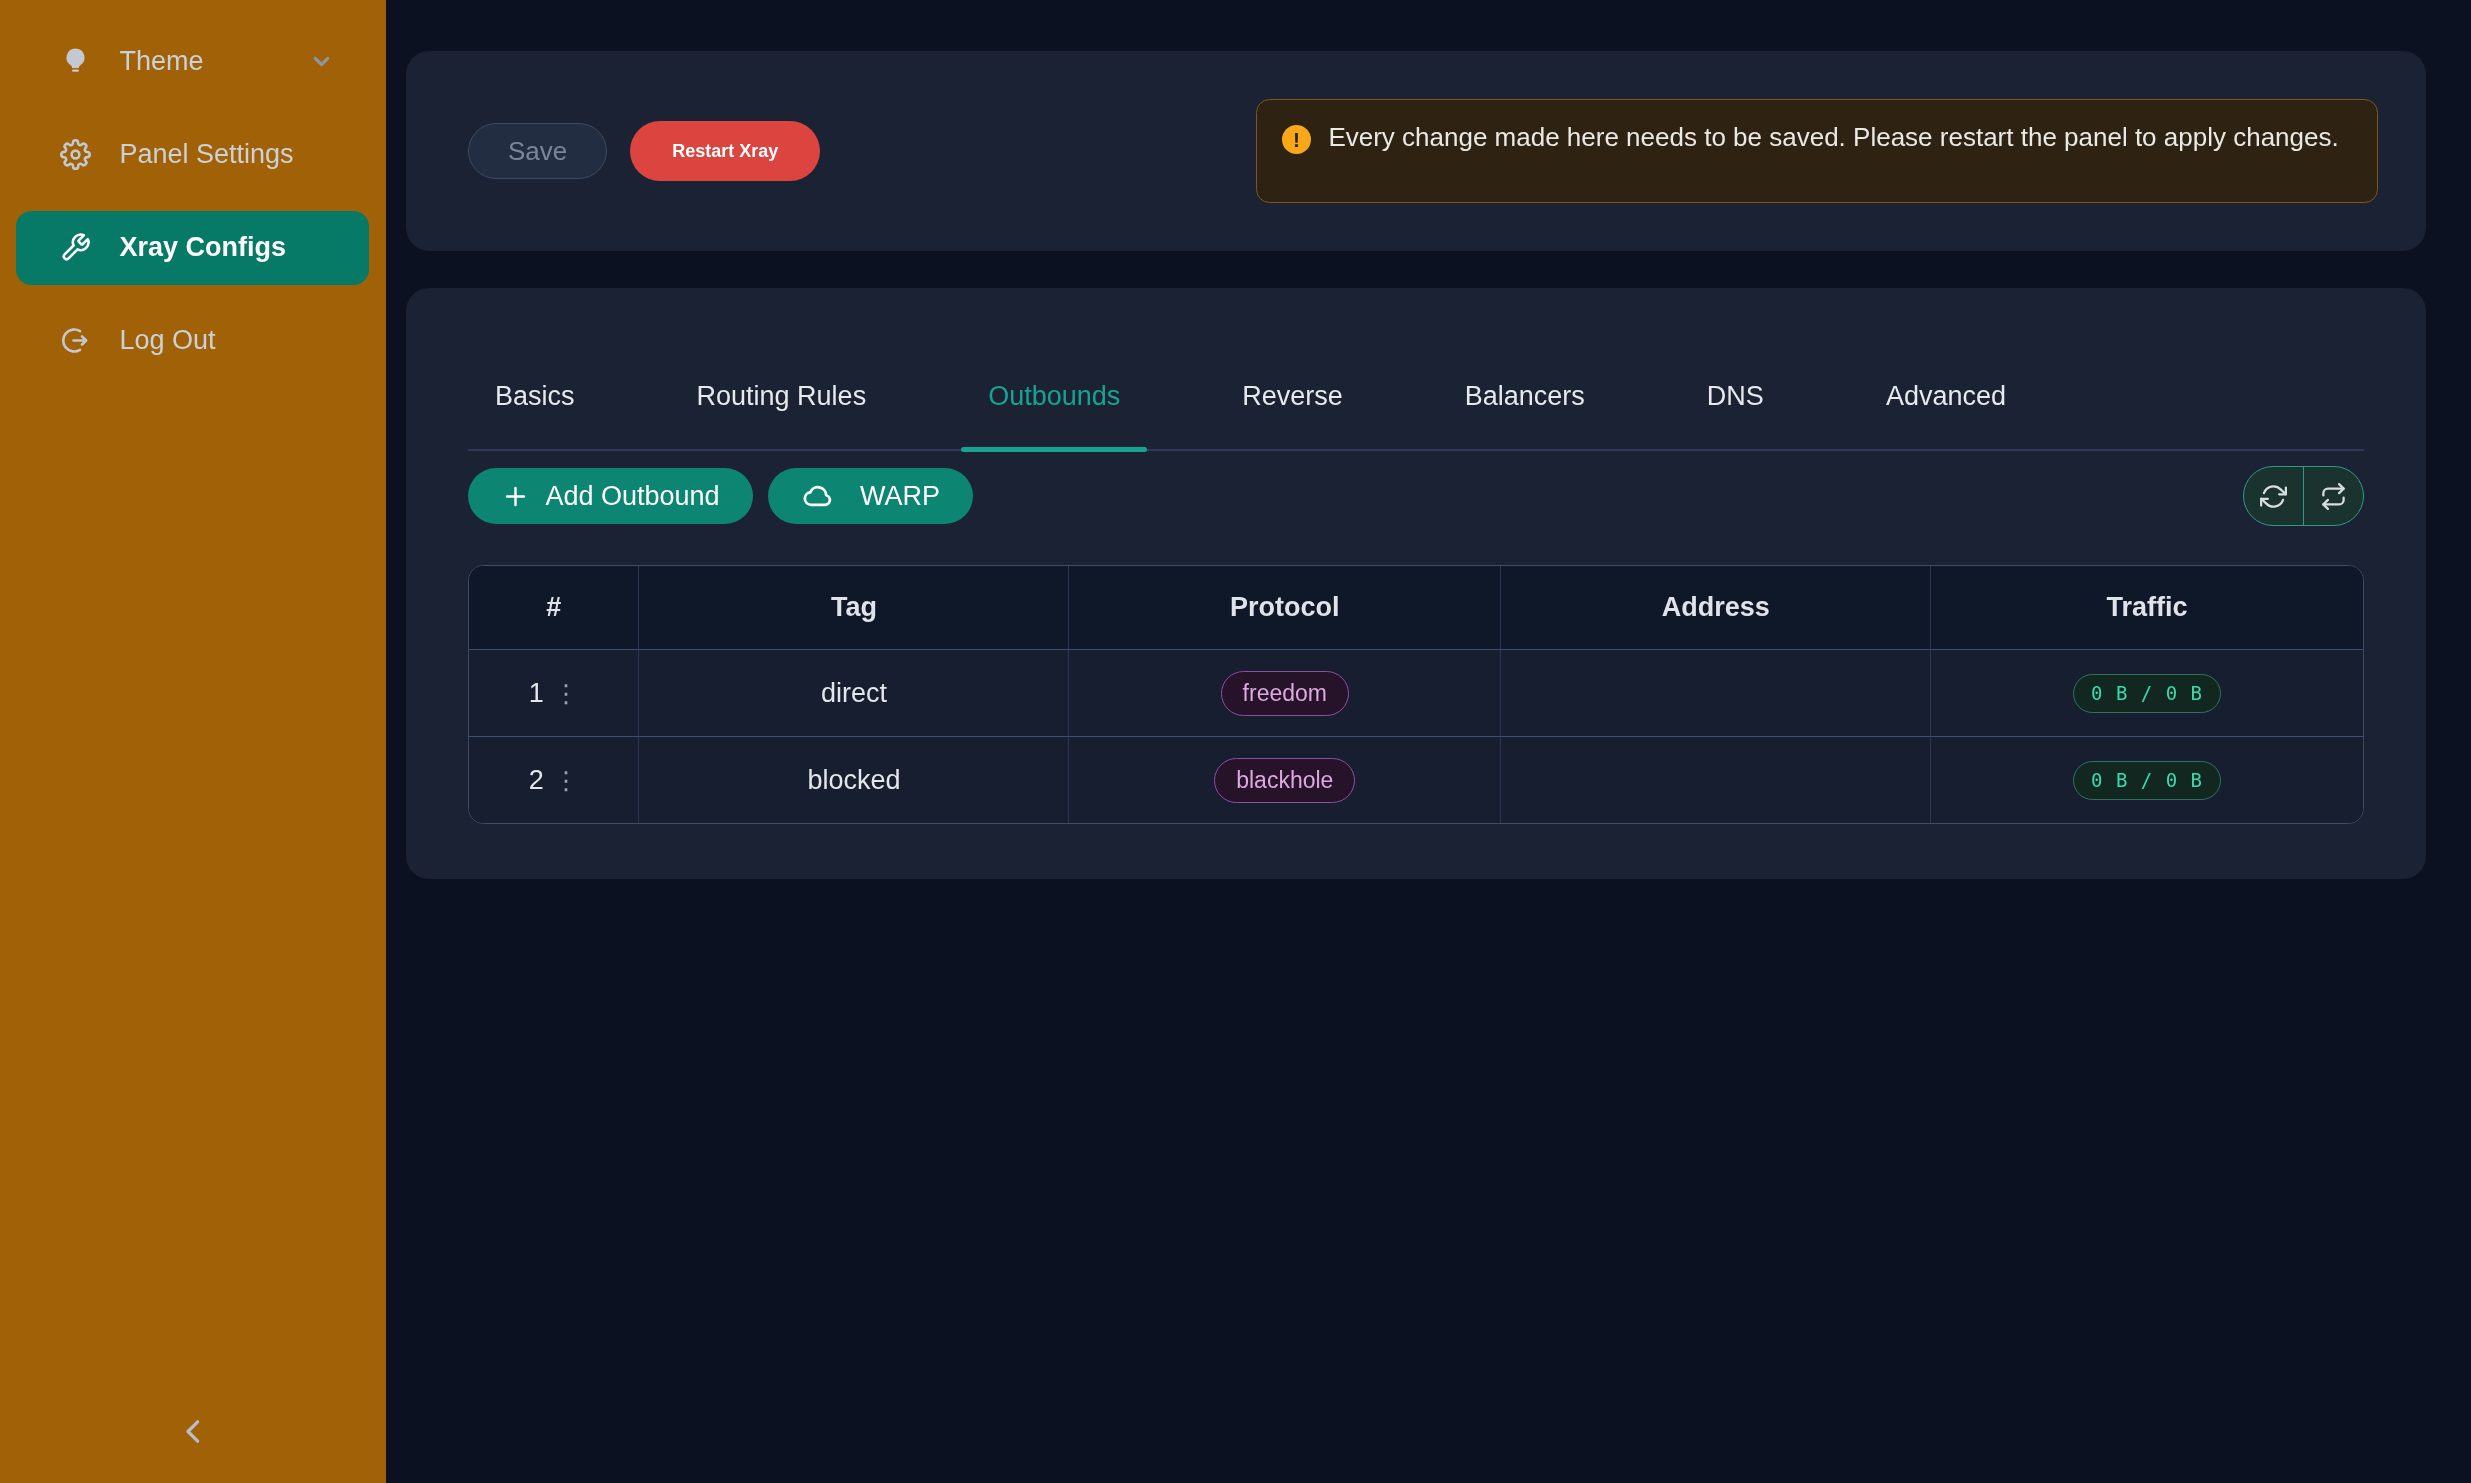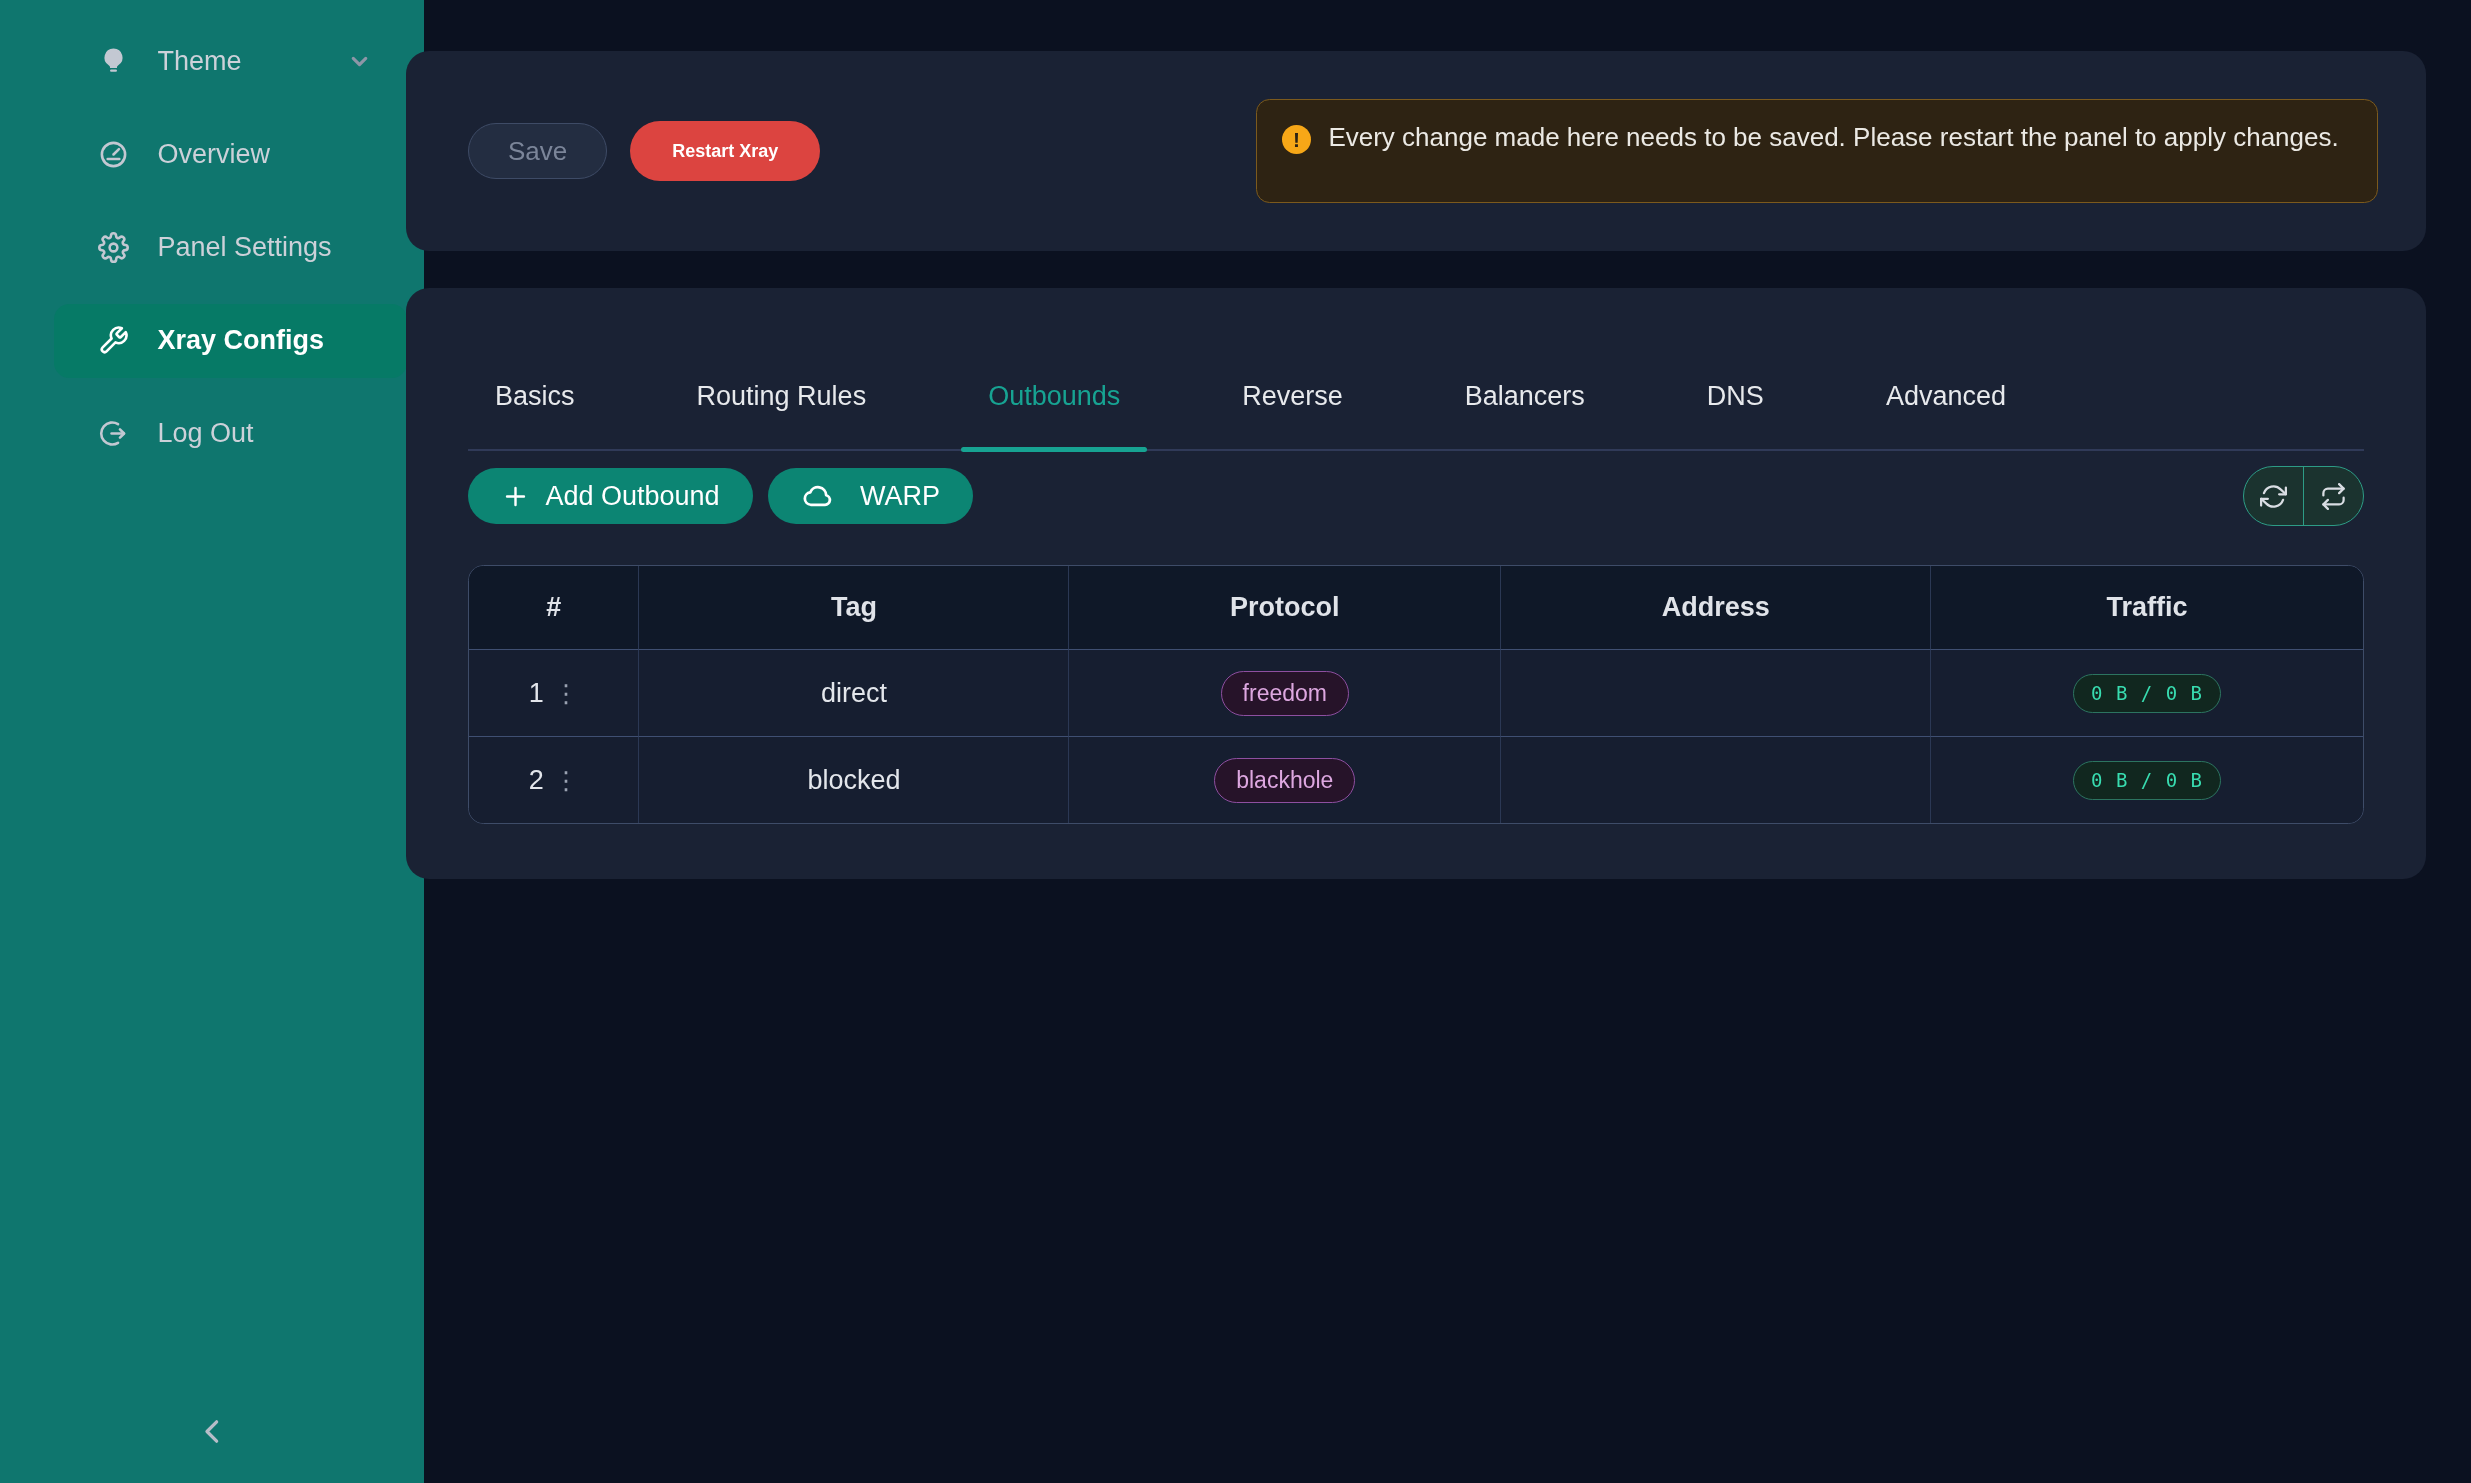"Theme" .sidebar { background: #0f766e -> #a16207; padding-left: 38px -> none }
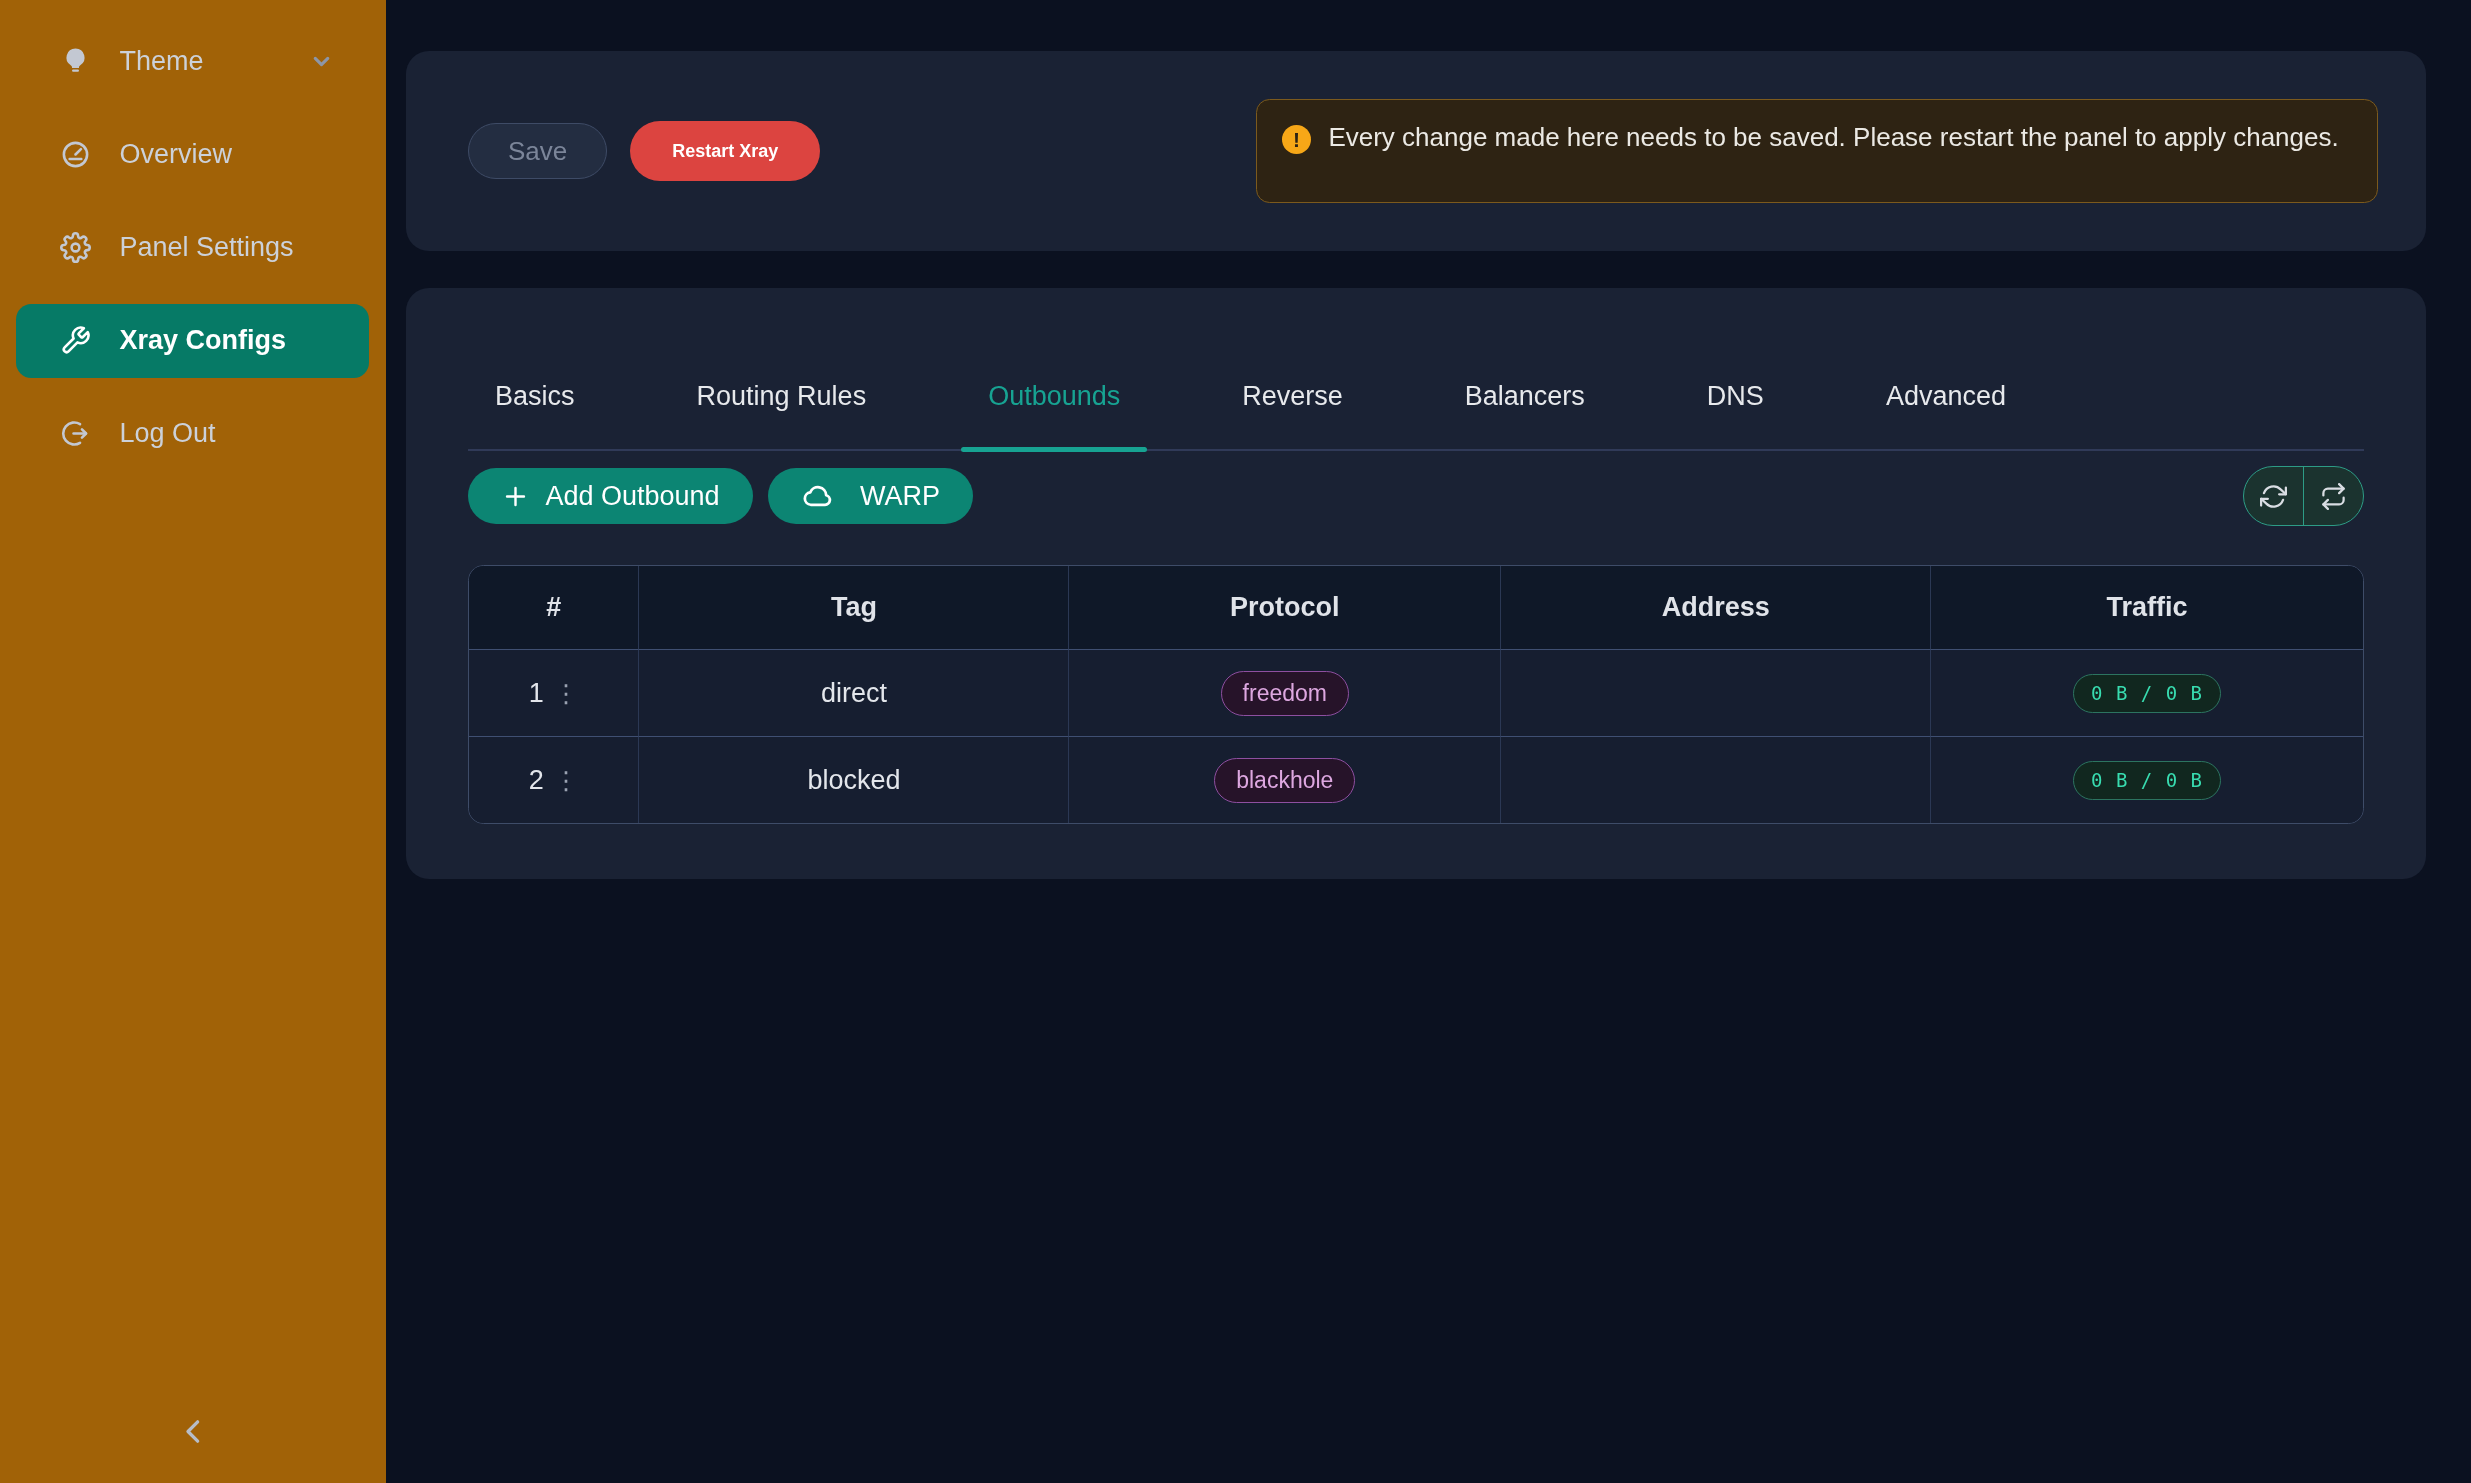"Overview" div.nav-item { html: <div> <div> <span> <svg> <circle></circle> <path></path> <path></path> </svg> </span> <span>Overview</span> </div> </div> -> none }
